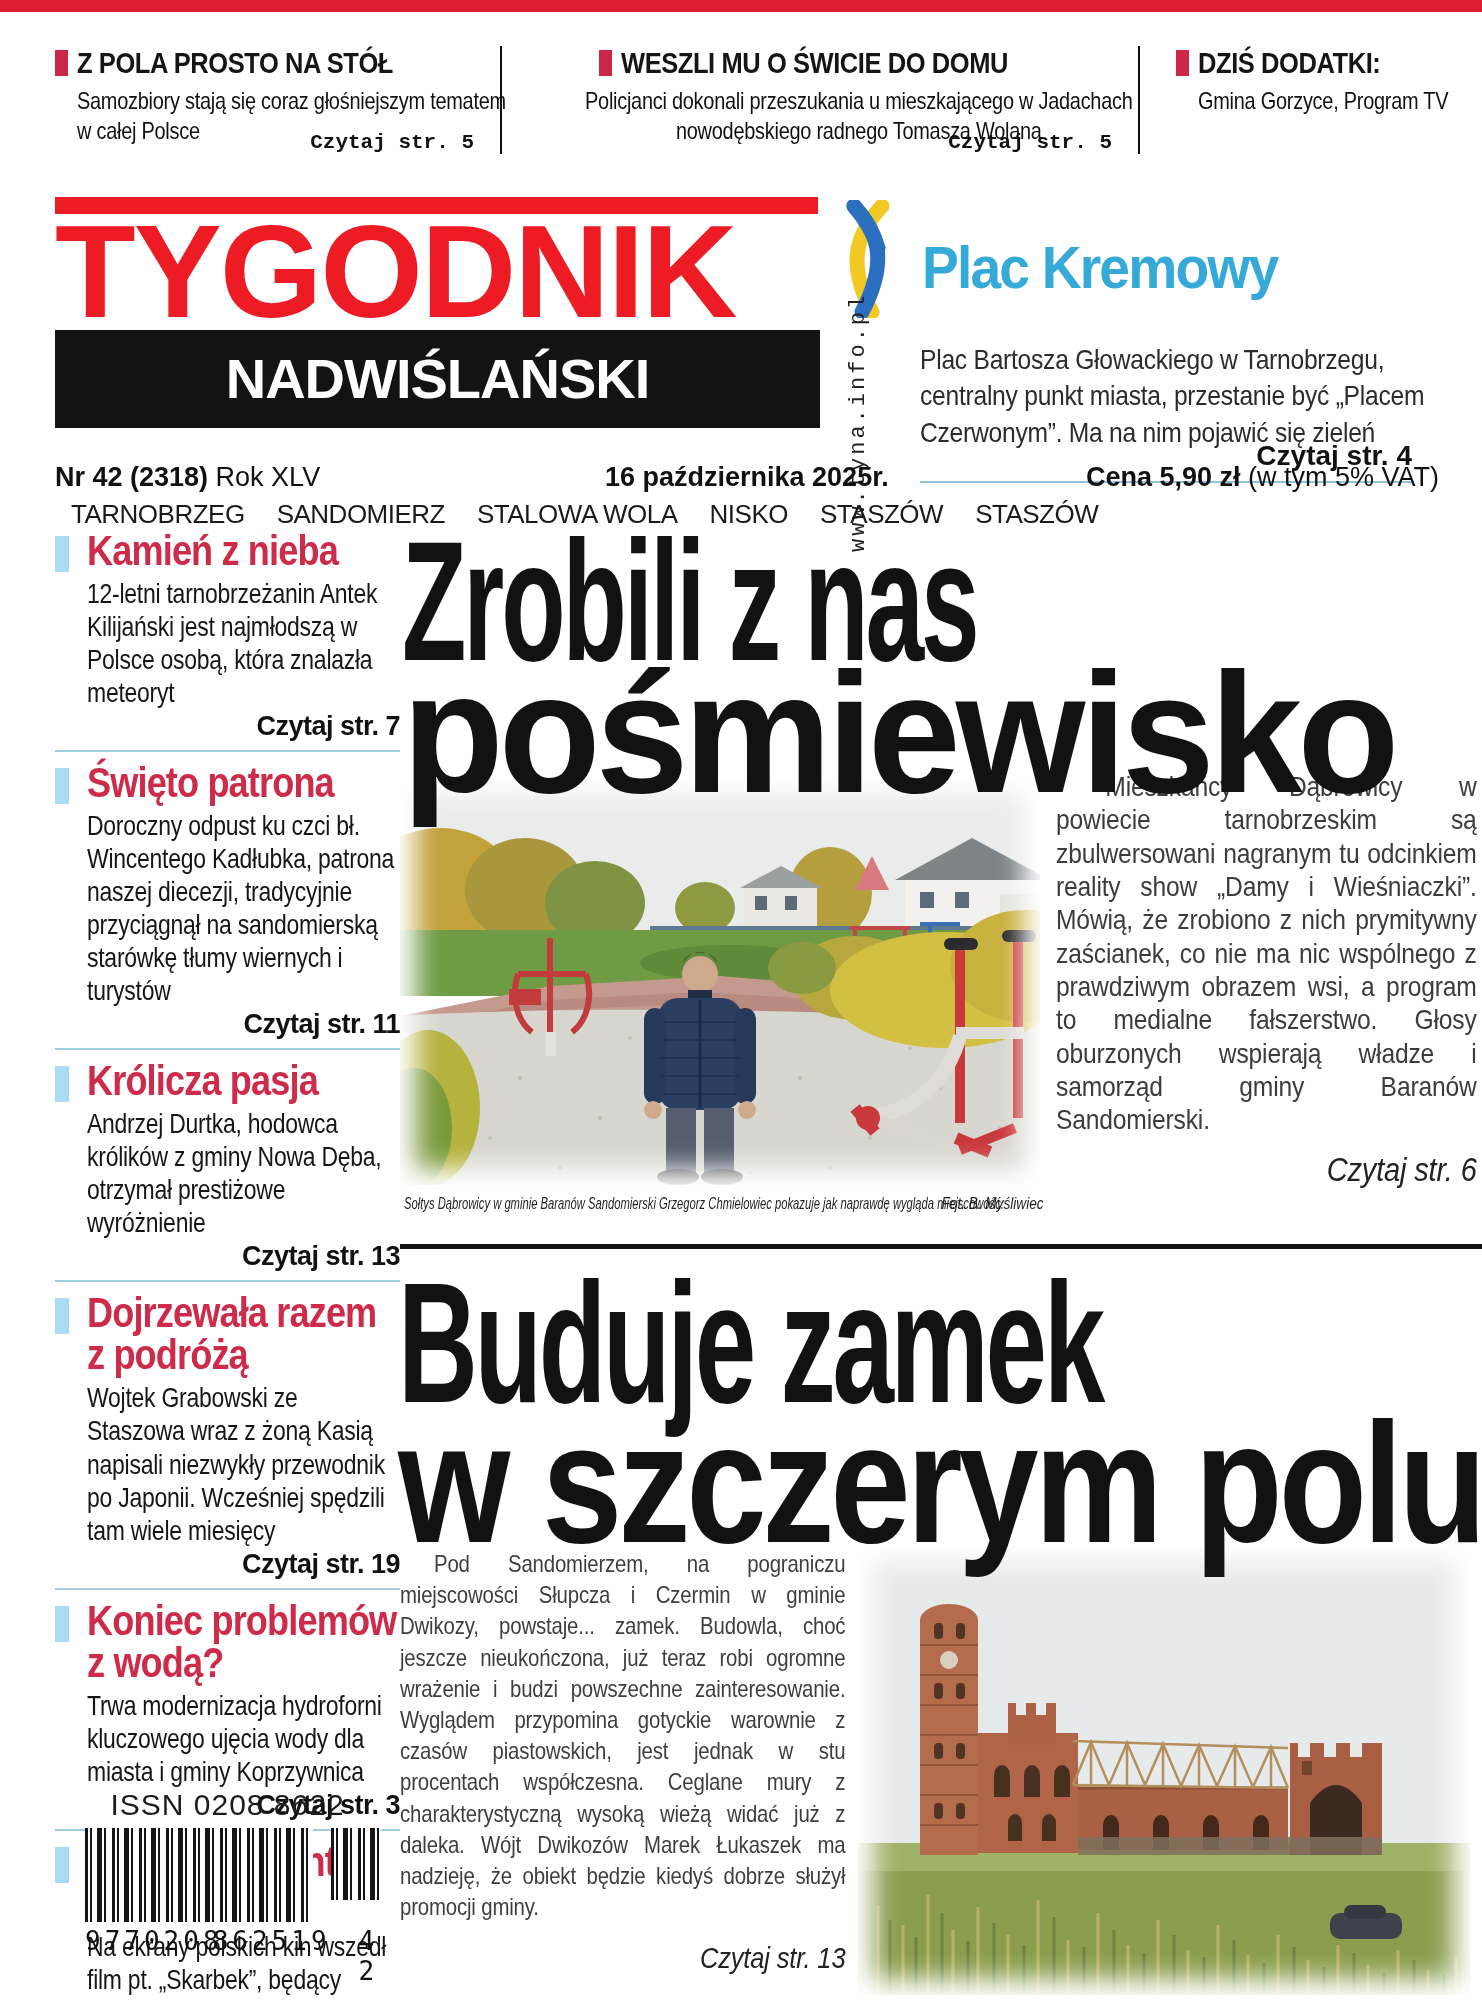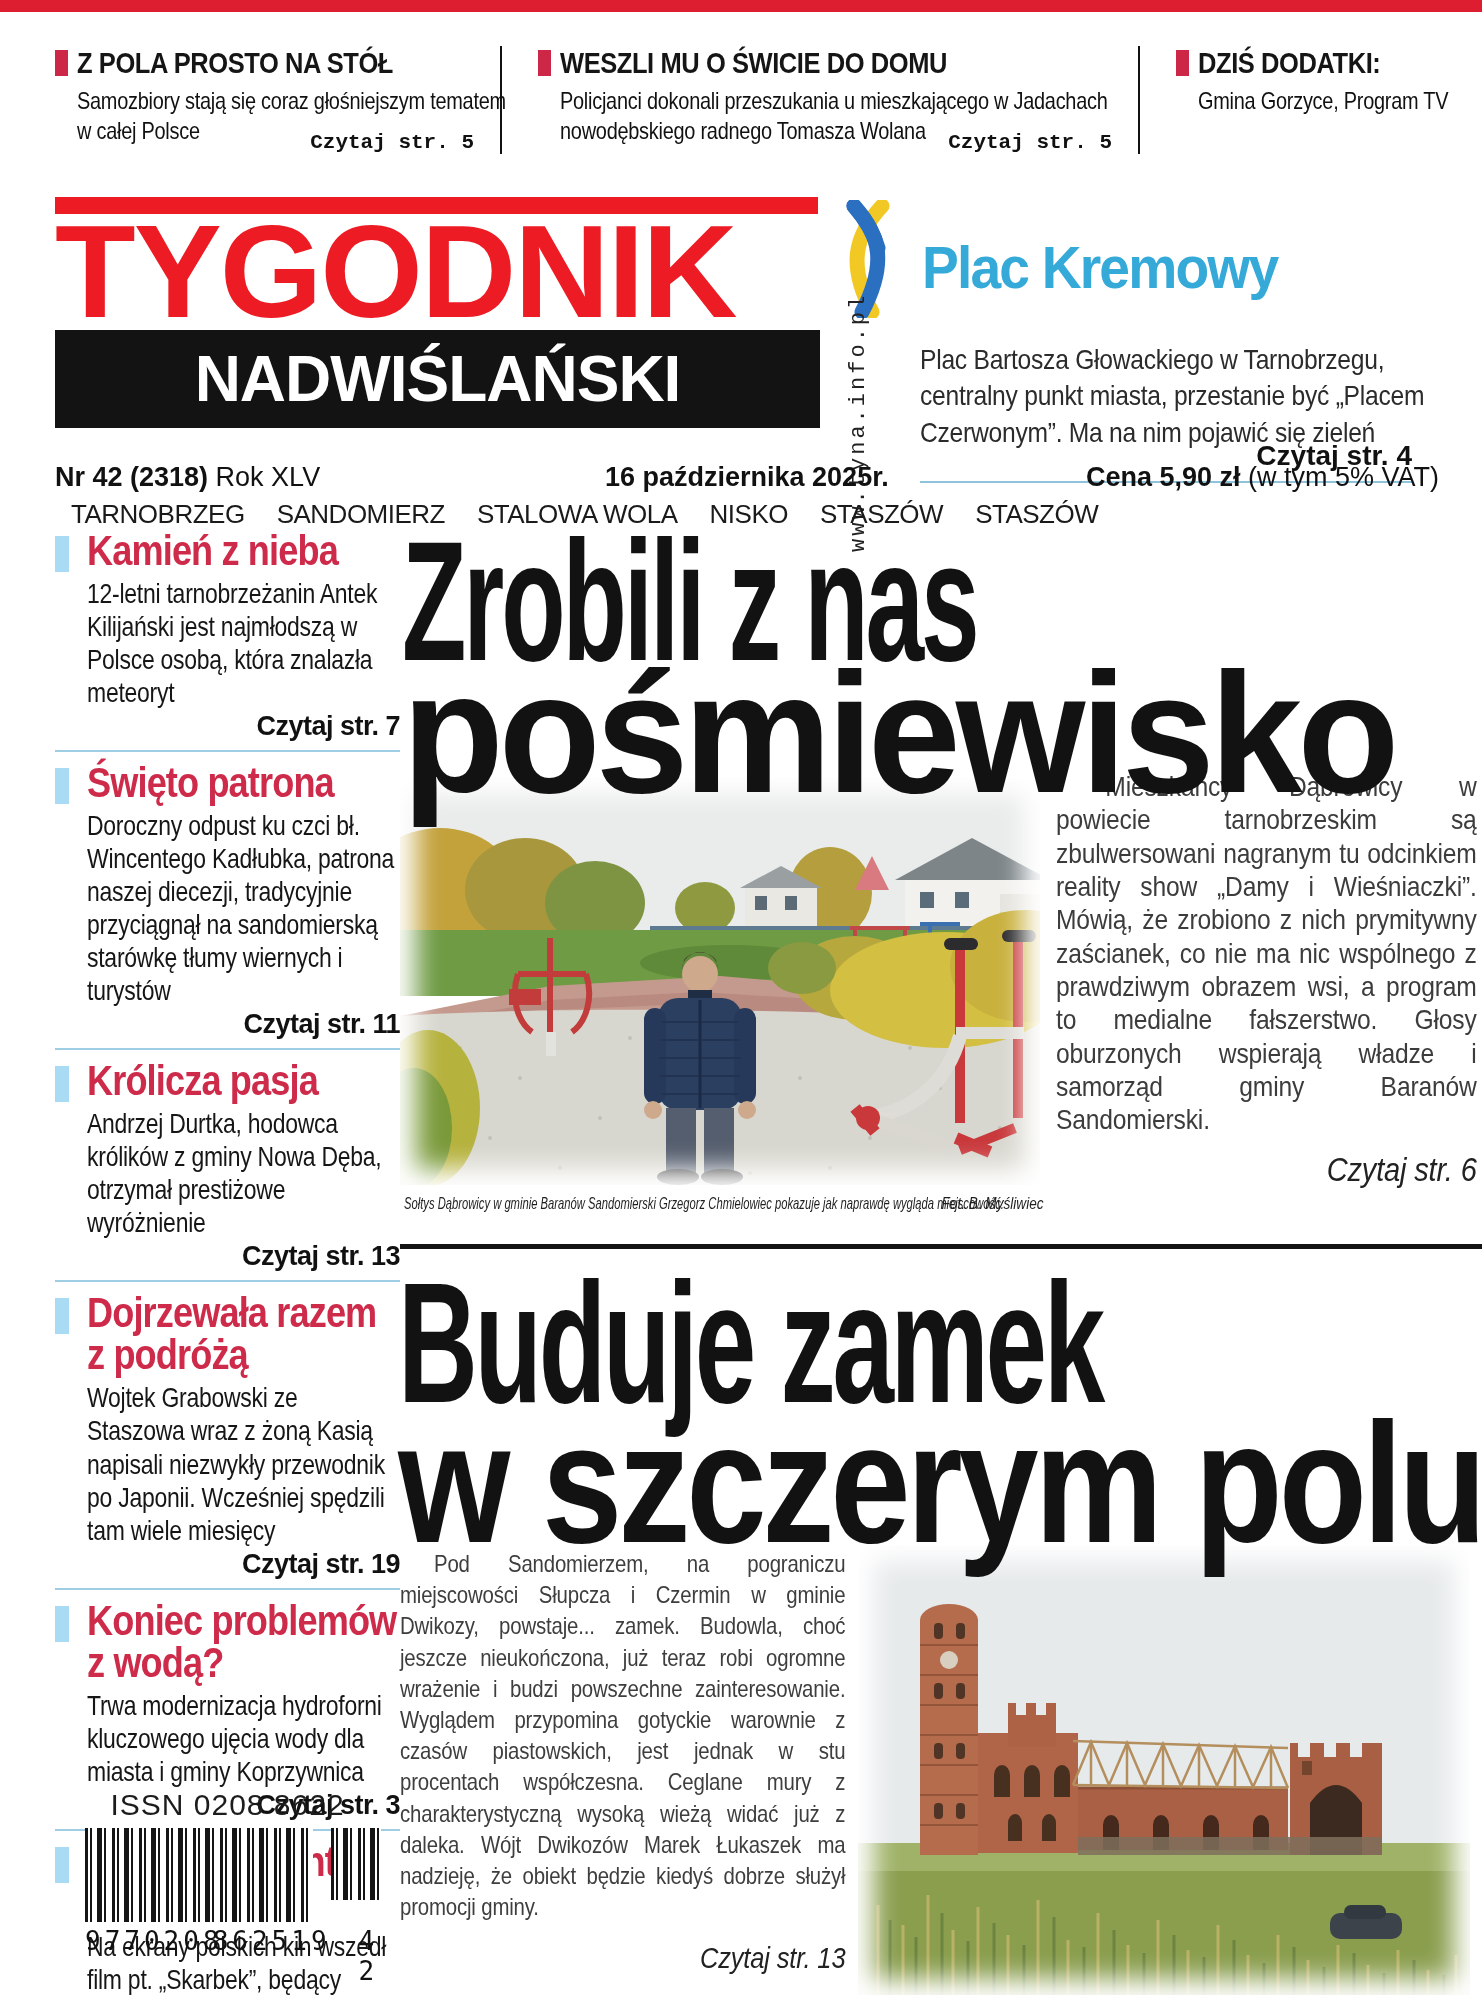"WESZLI MU O ŚWICIE DO" div.tcol { text-align: none -> center }
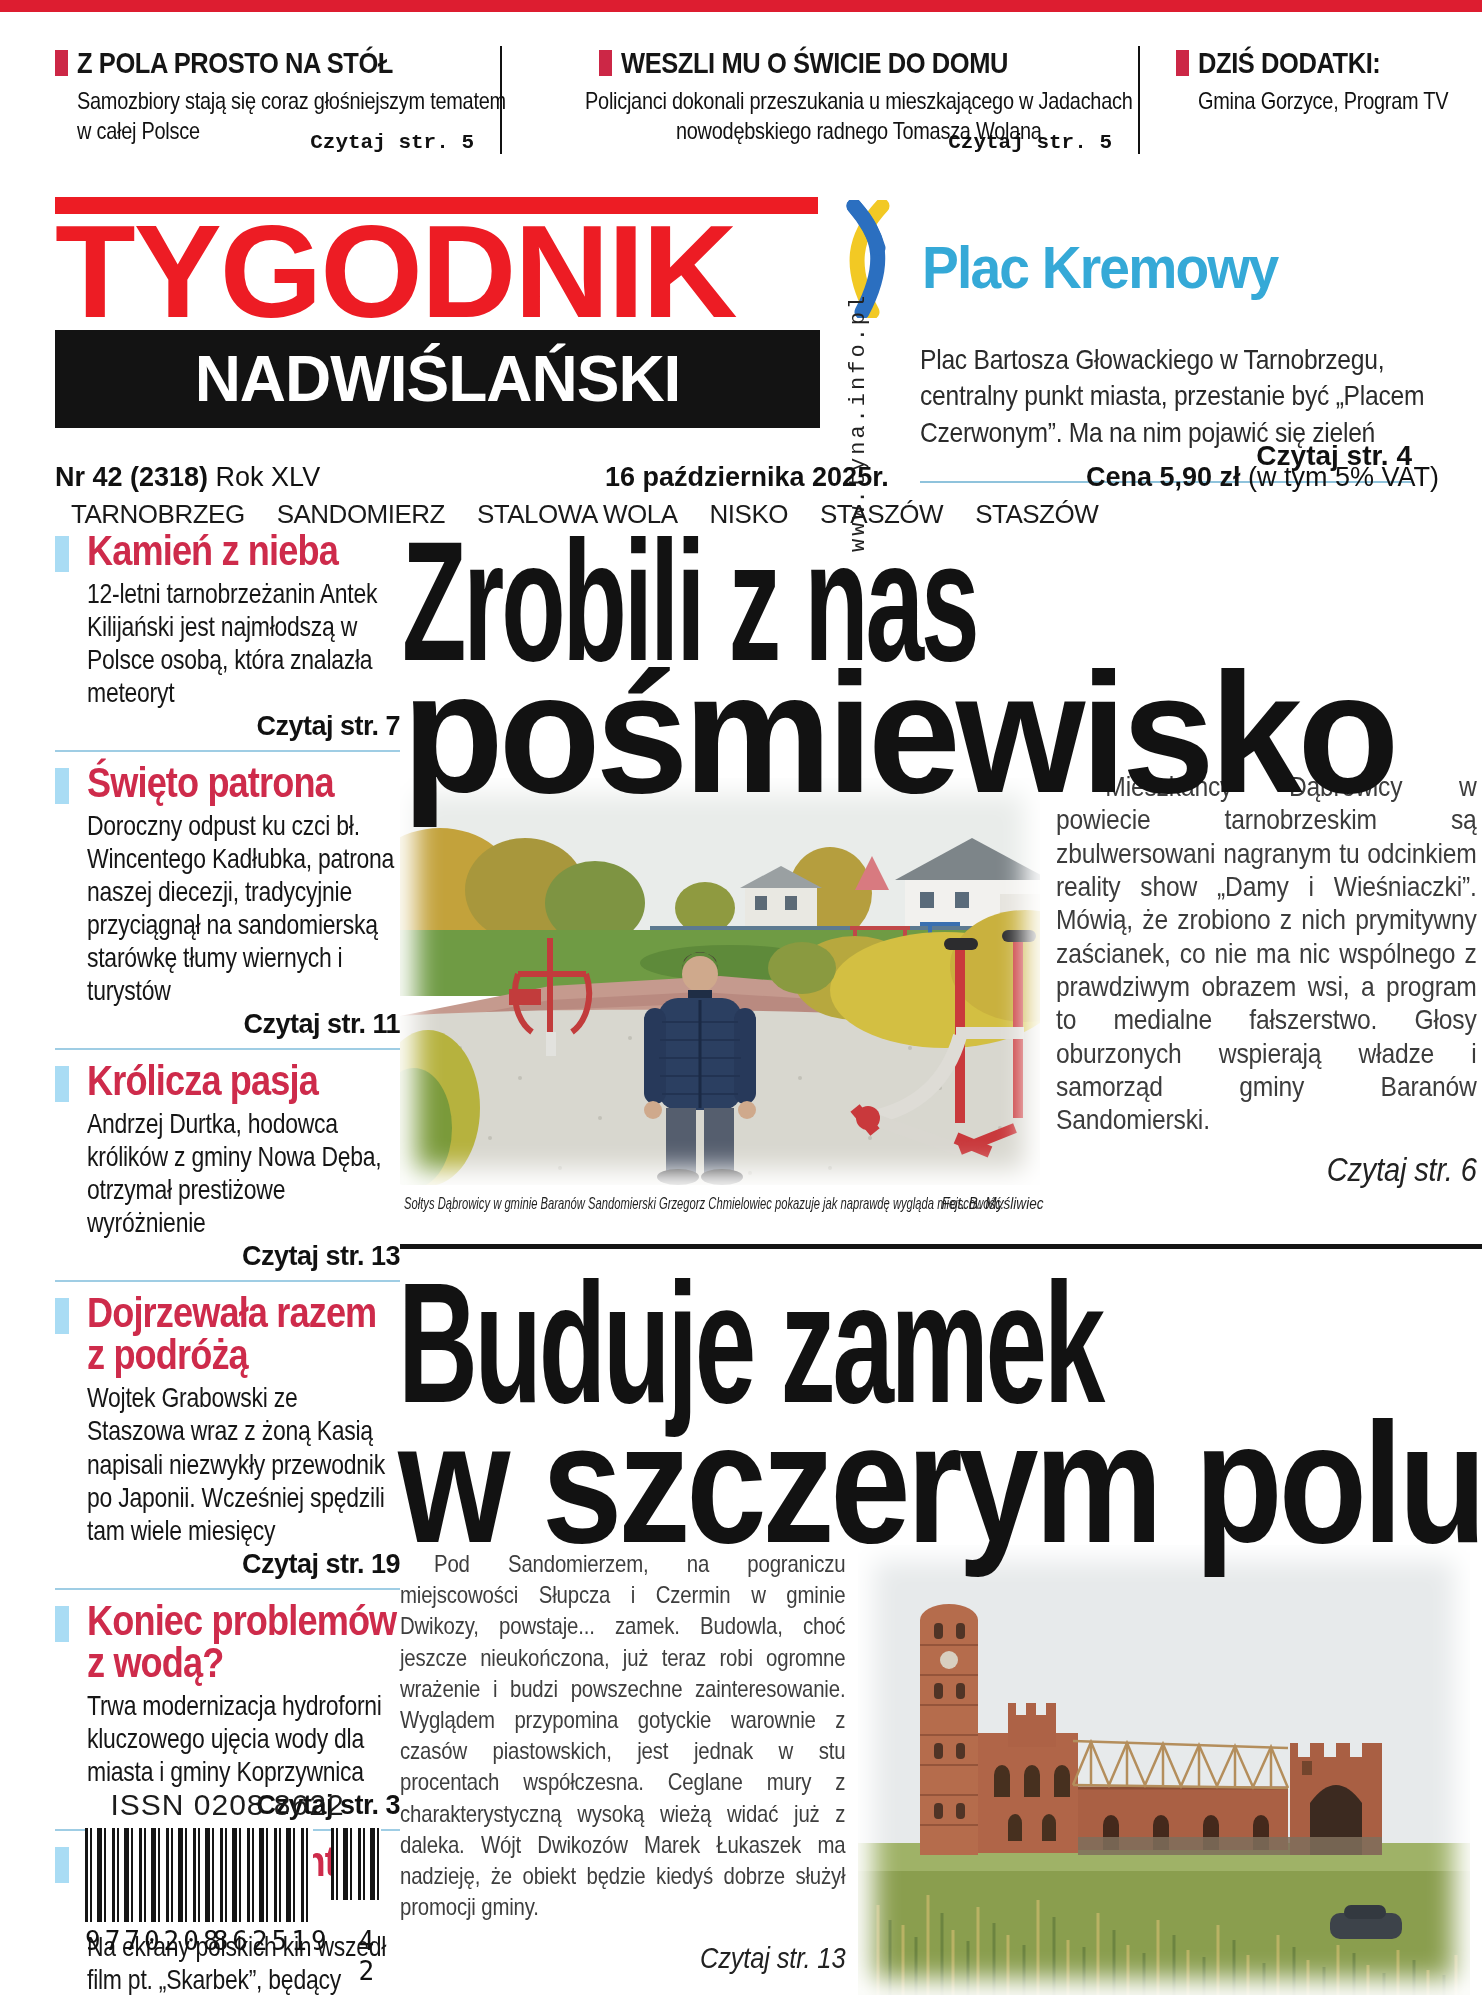"NADWIŚLAŃSKI" #mh-line2 { font-size: 64px -> 56px }
